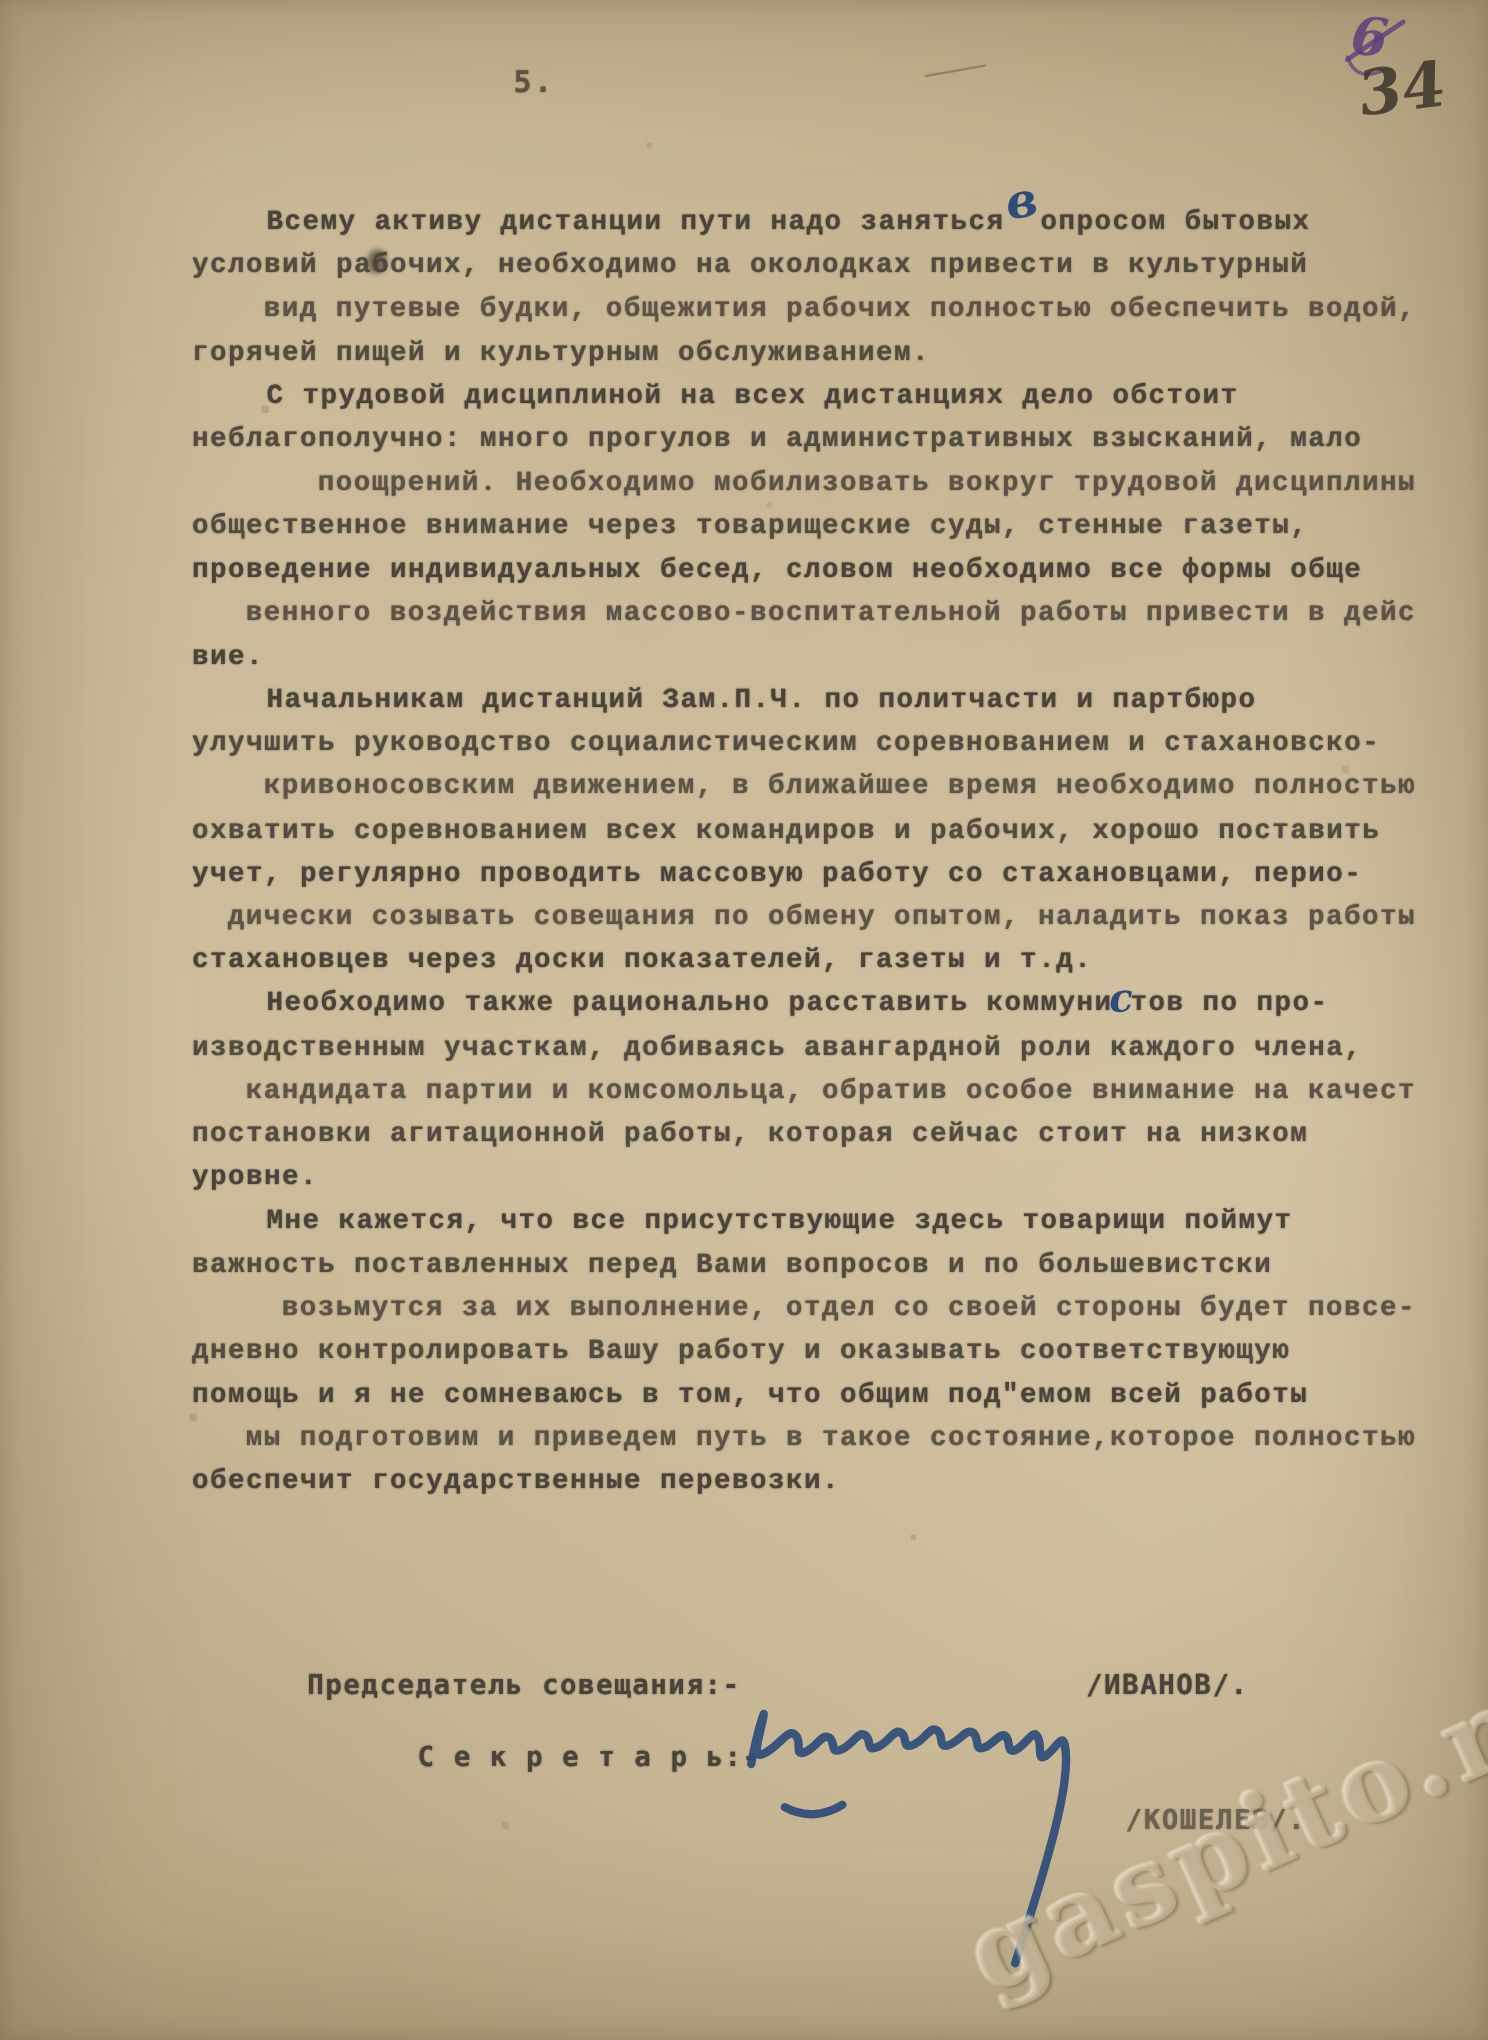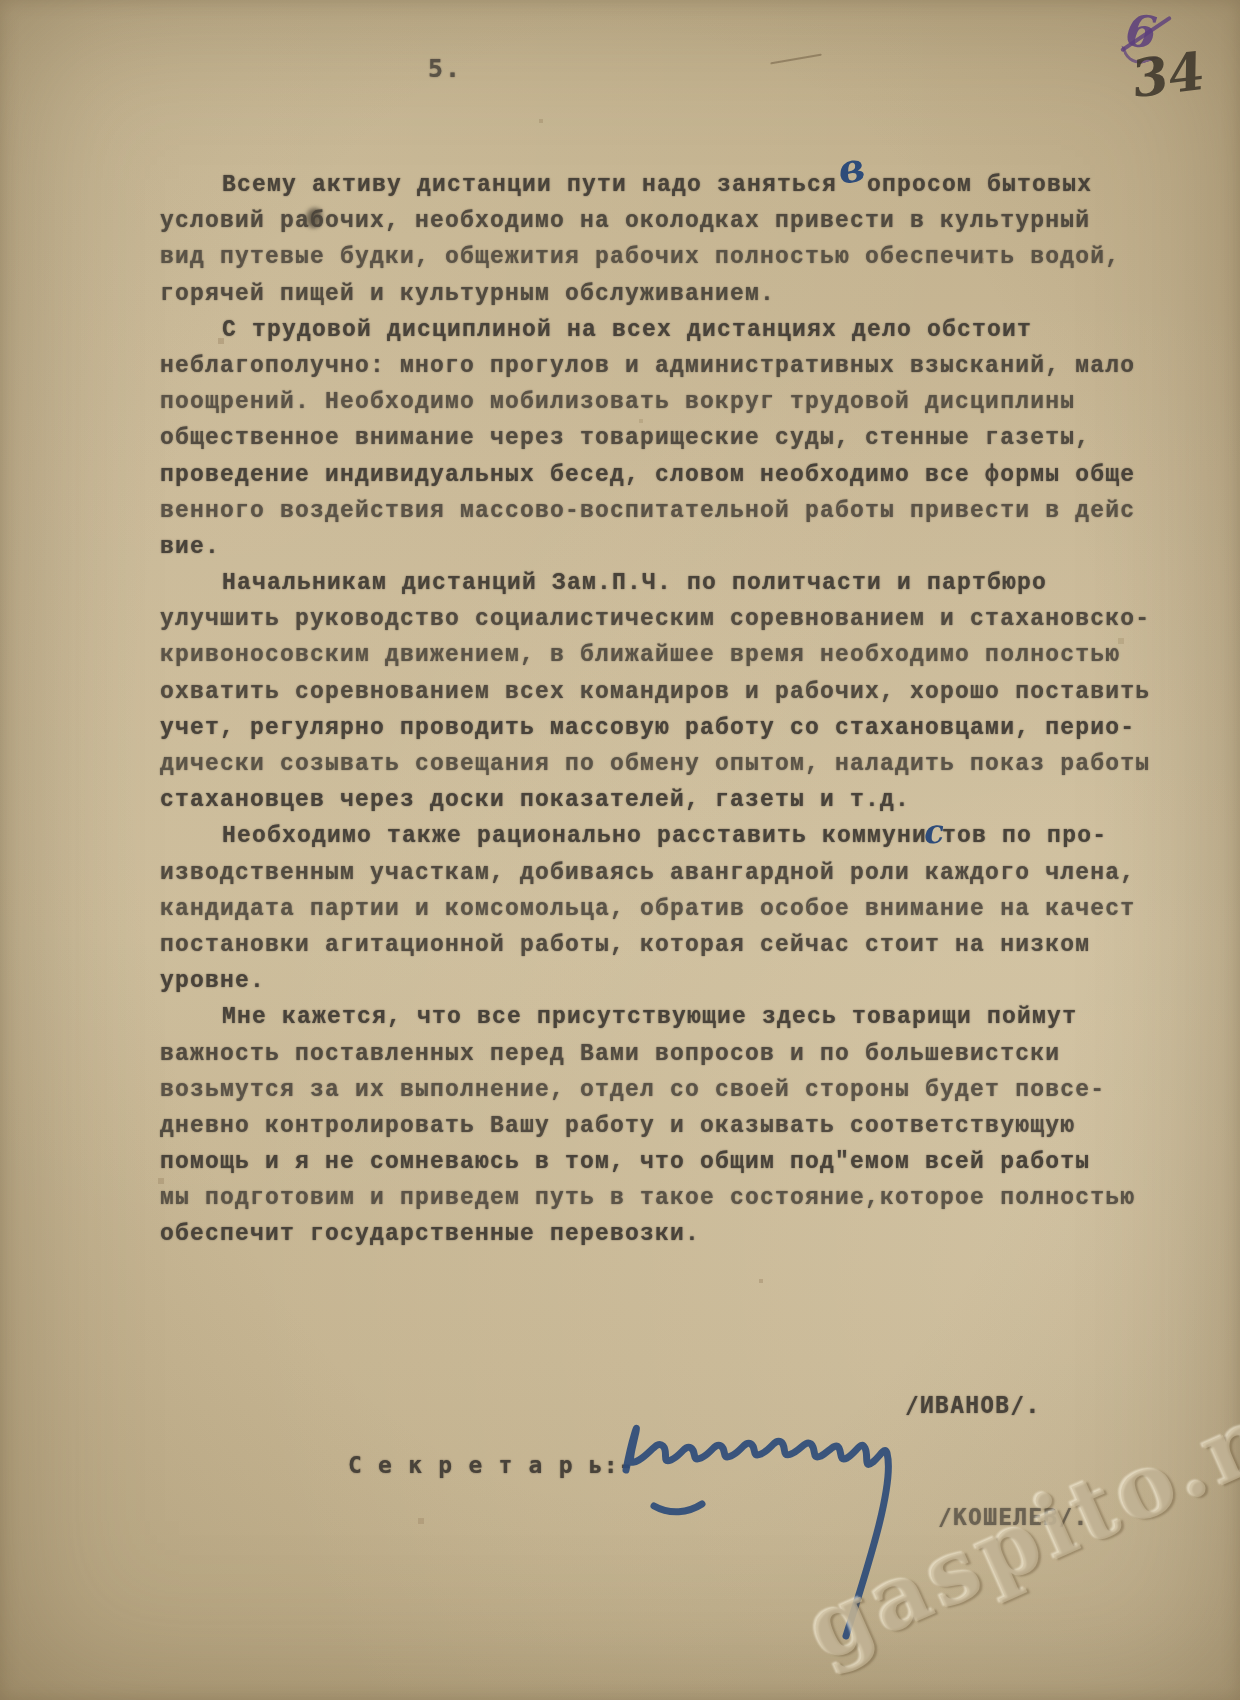"вид путевые будки, общежития рабочих" .doc-line:nth-child(3n) { text-align: none -> right }
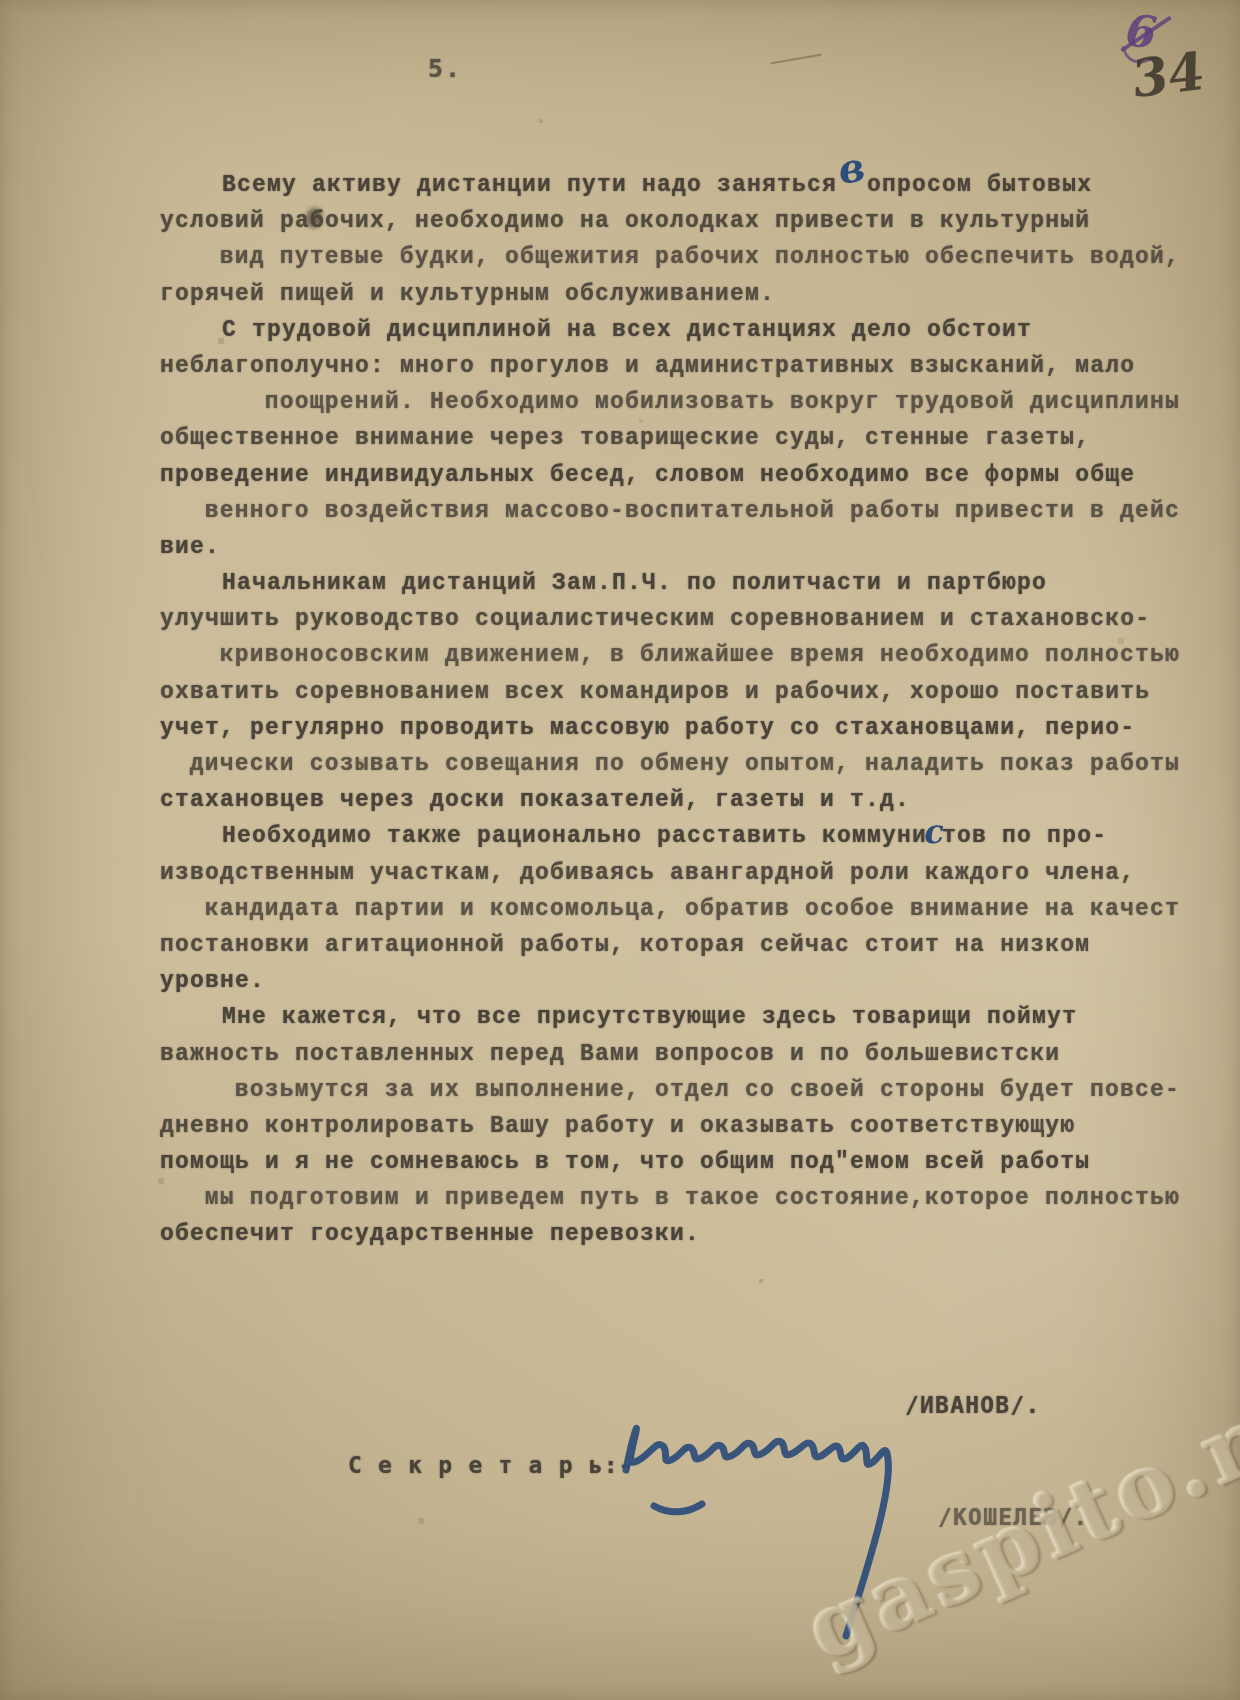"Председатель совещания:-" div.chairman-label { html: none -> <div>Председатель совещания:-</div> }
